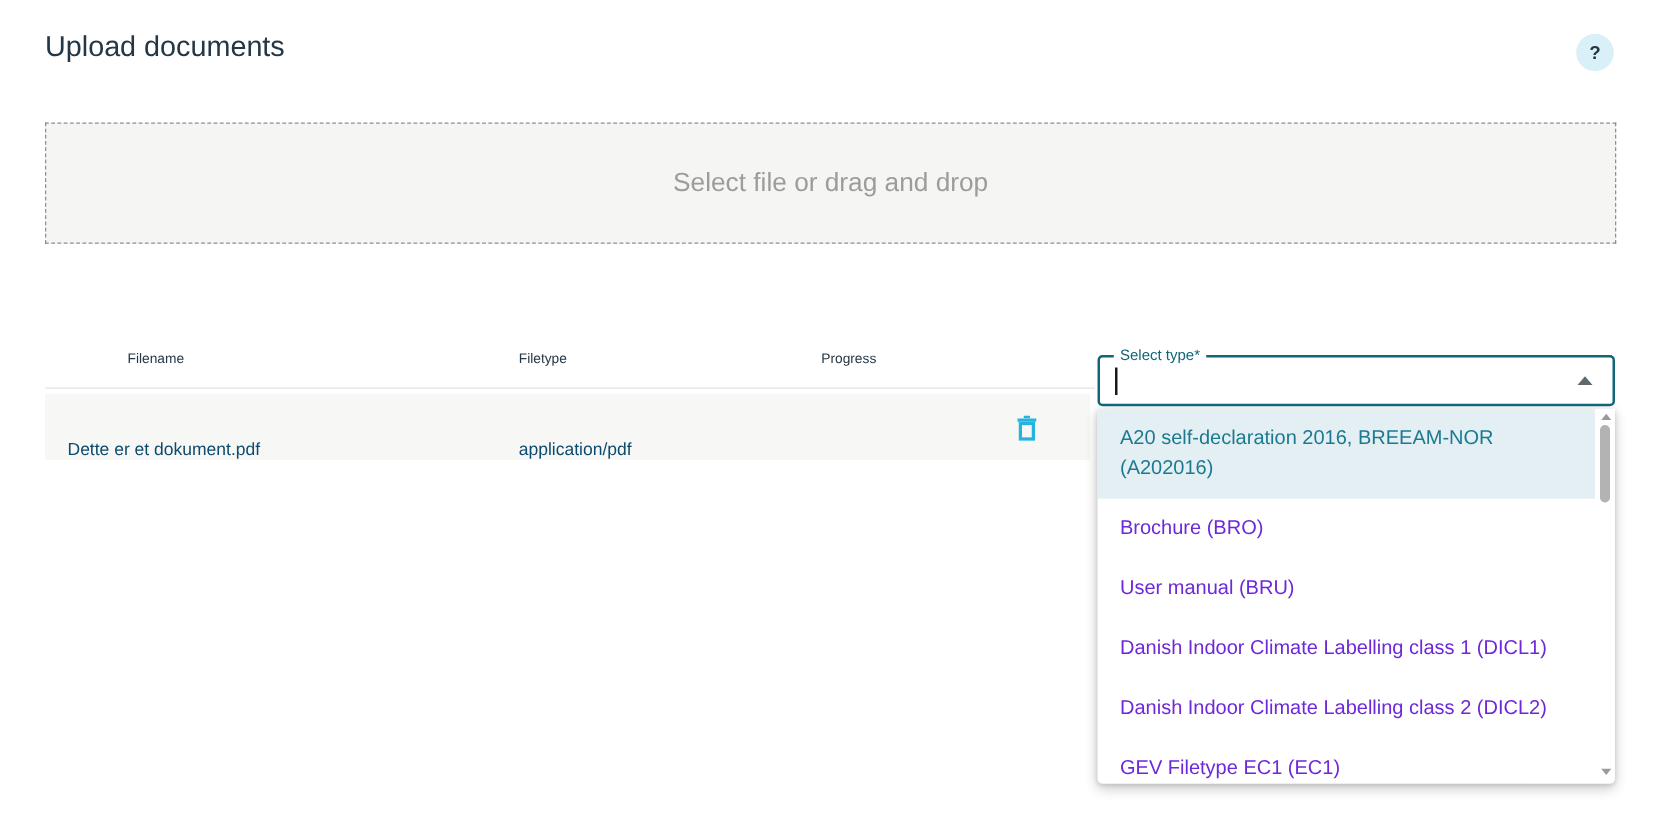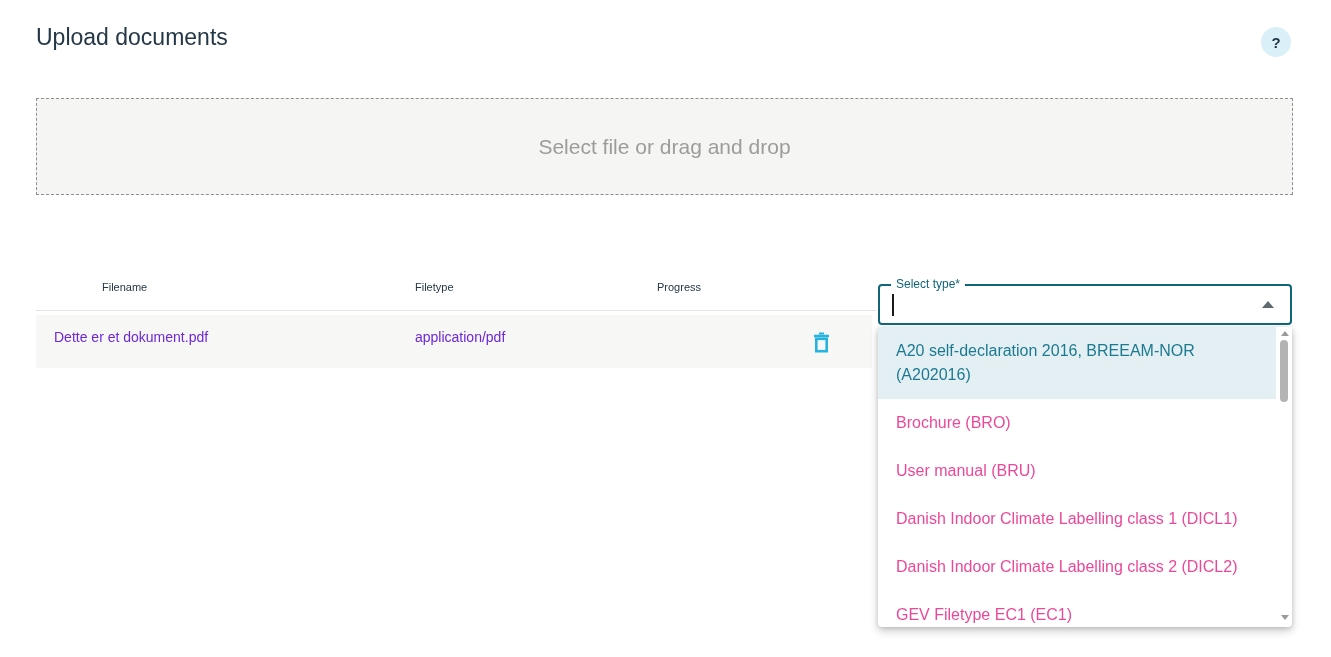"Dette er et dokument.pdf" .file-row .cell { color: #6d28d9 -> #0c4a6e; top: 14px -> 36px }
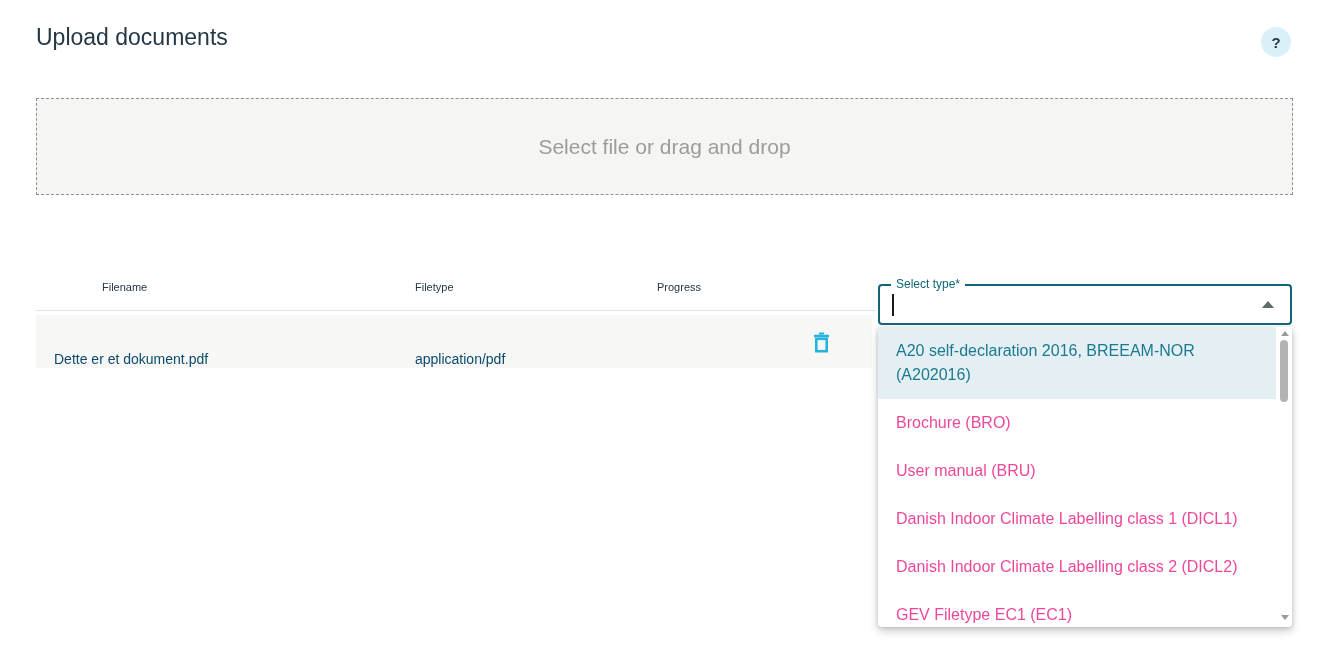"Brochure (BRO)" .option { color: #ec4899 -> #6d28d9 }
